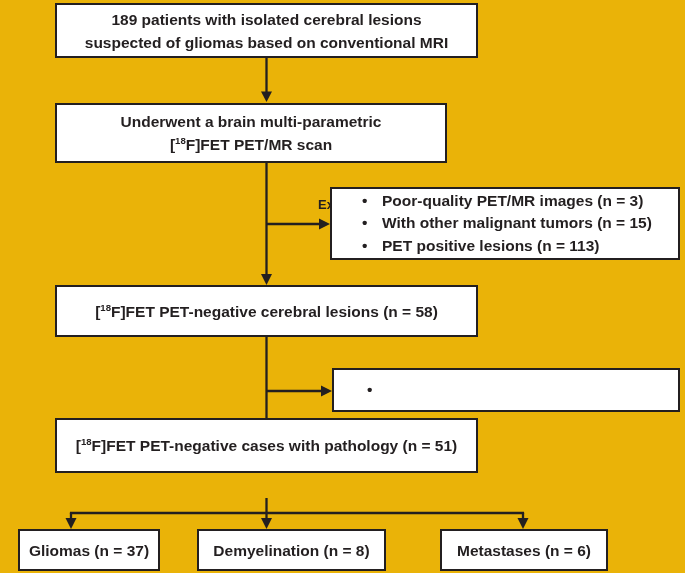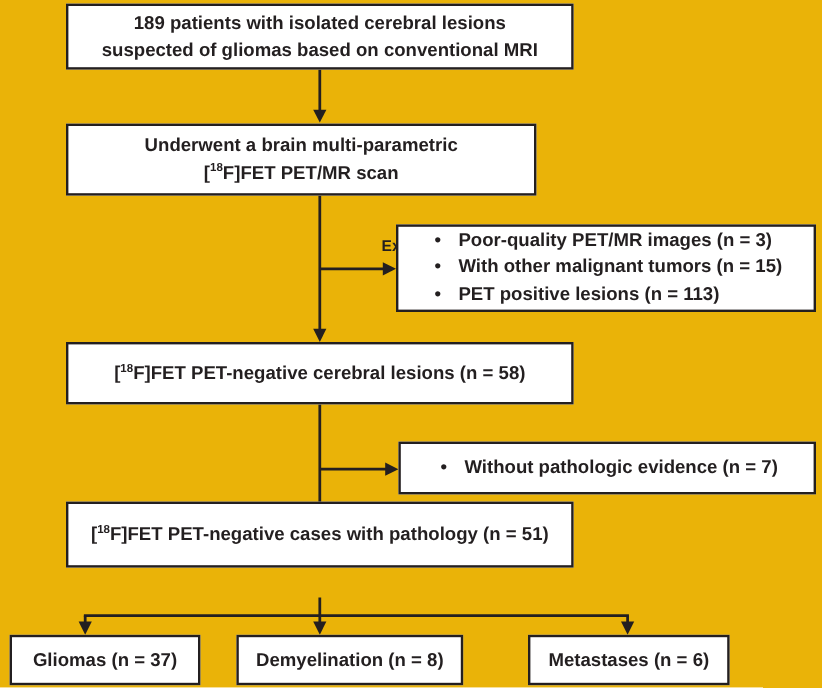"Without pathologic evidence (n =" span { html: <span>Without pathologic evidence (n = 7)</span> -> none }
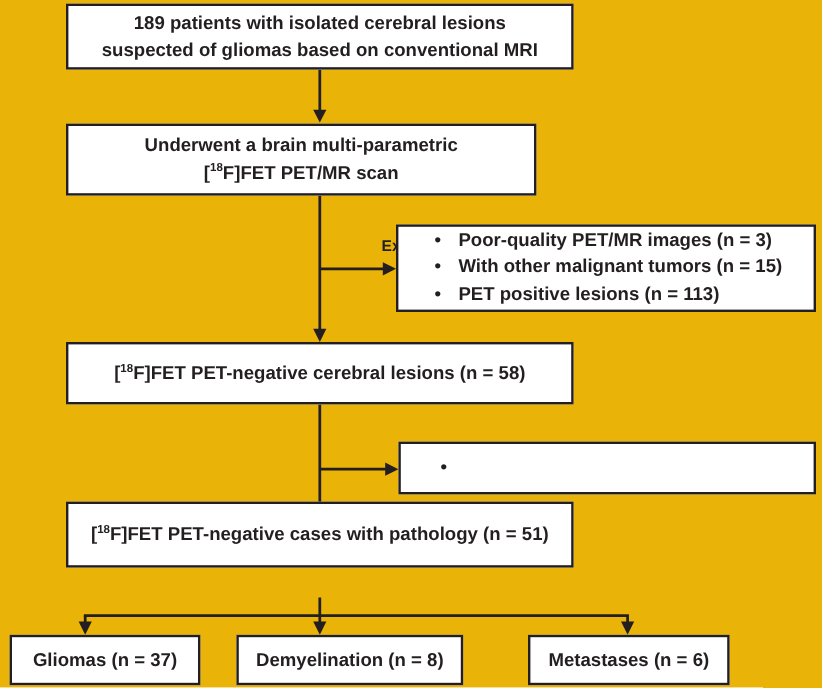"Gliomas (n = 37)" .box-gliomas { left: 8px -> 18px; width: 159px -> 142px }
